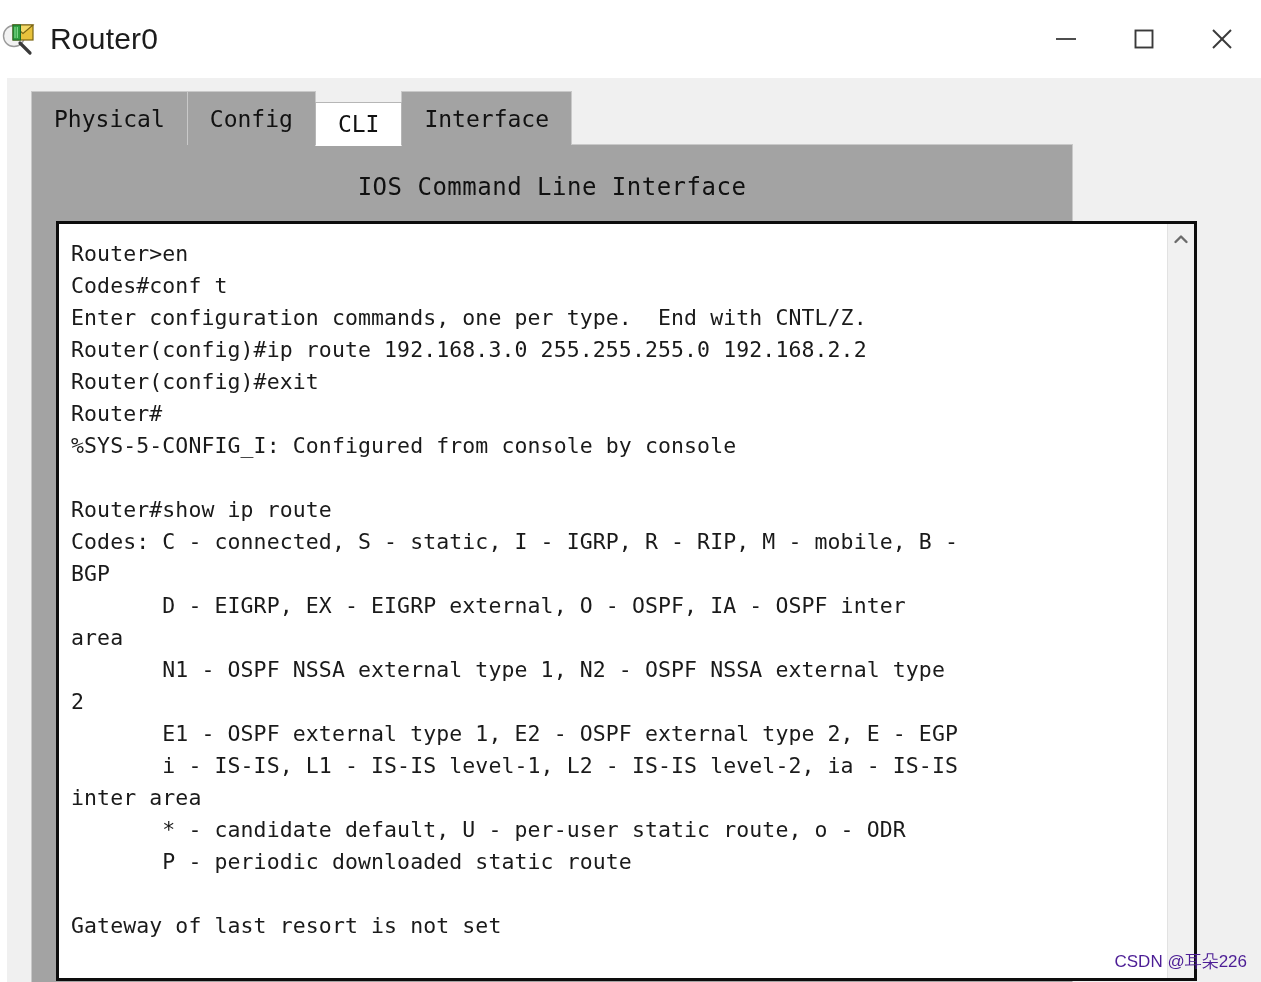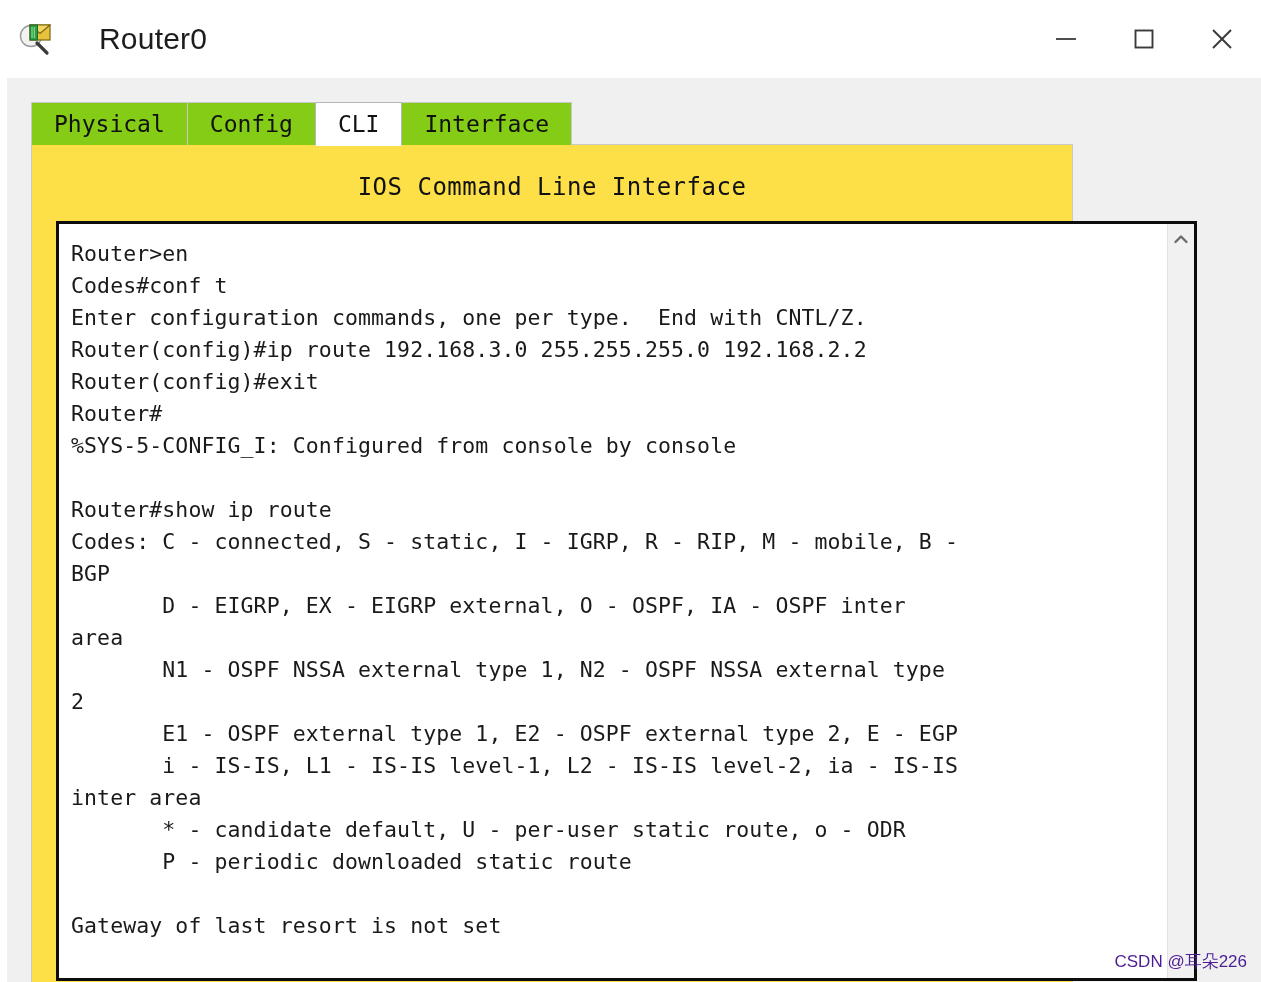"Router0" .title-left { gap: 32px -> none; padding-left: 17px -> none }
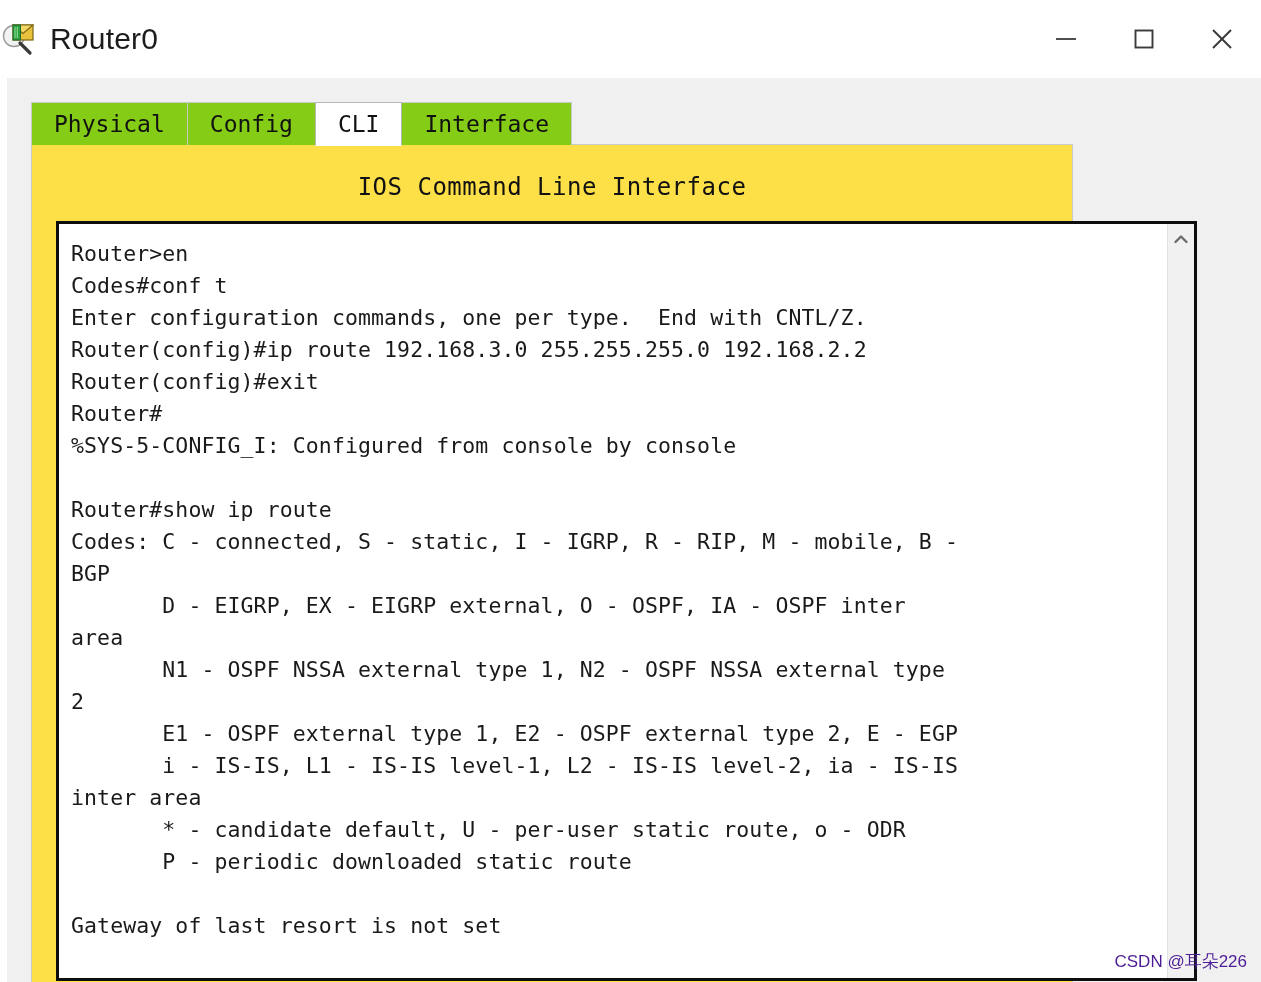"Physical" .tab { background: #84cc16 -> #a3a3a3; height: 43px -> 54px }
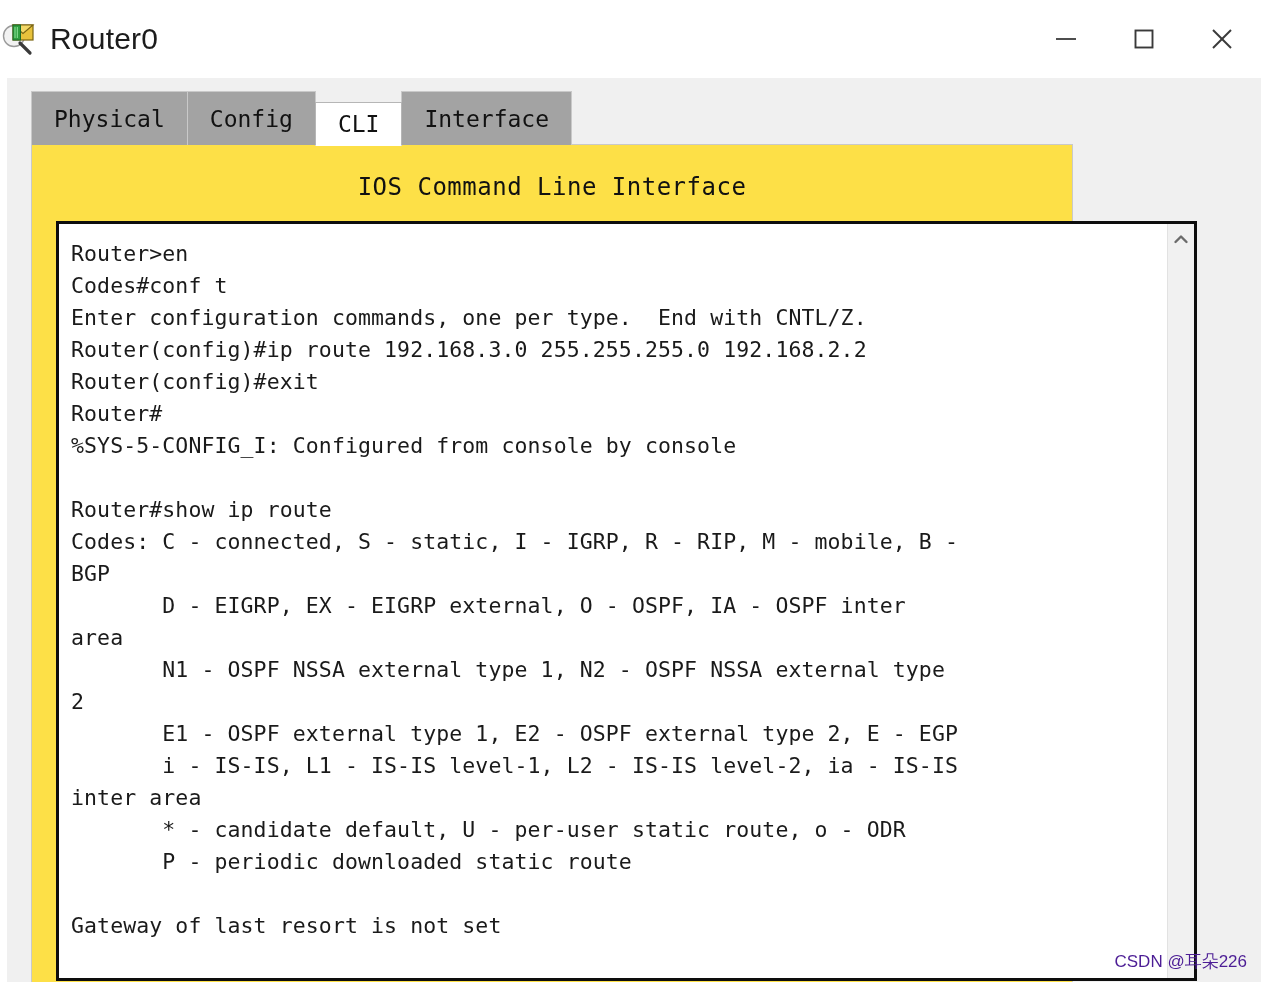"IOS Command Line Interface" .panel { background: #fde047 -> #a3a3a3 }
